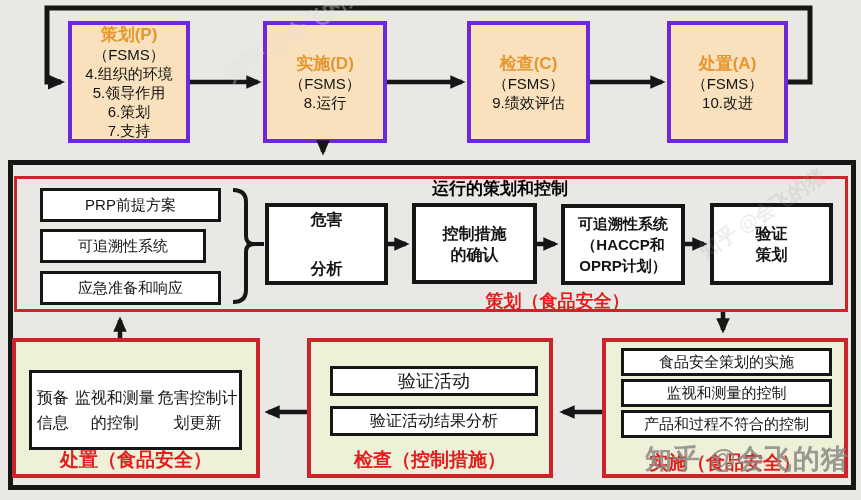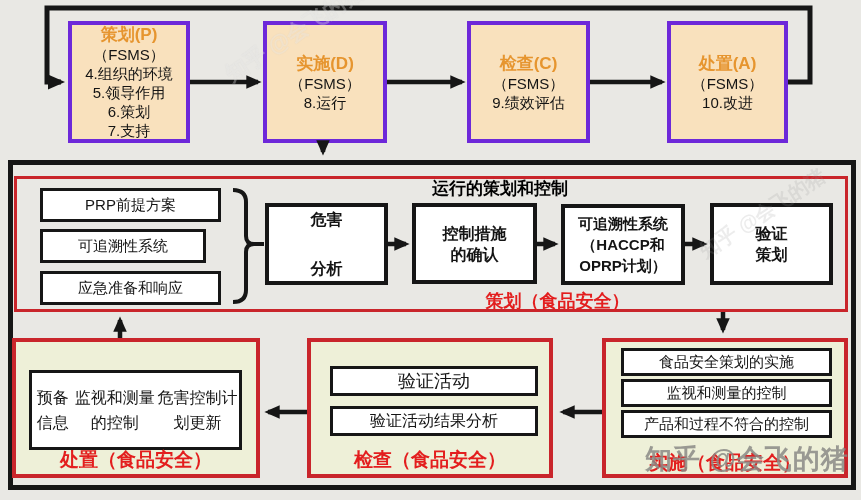"检查（食品安全）" div.abs { text: 食品安全 -> 控制措施 }
